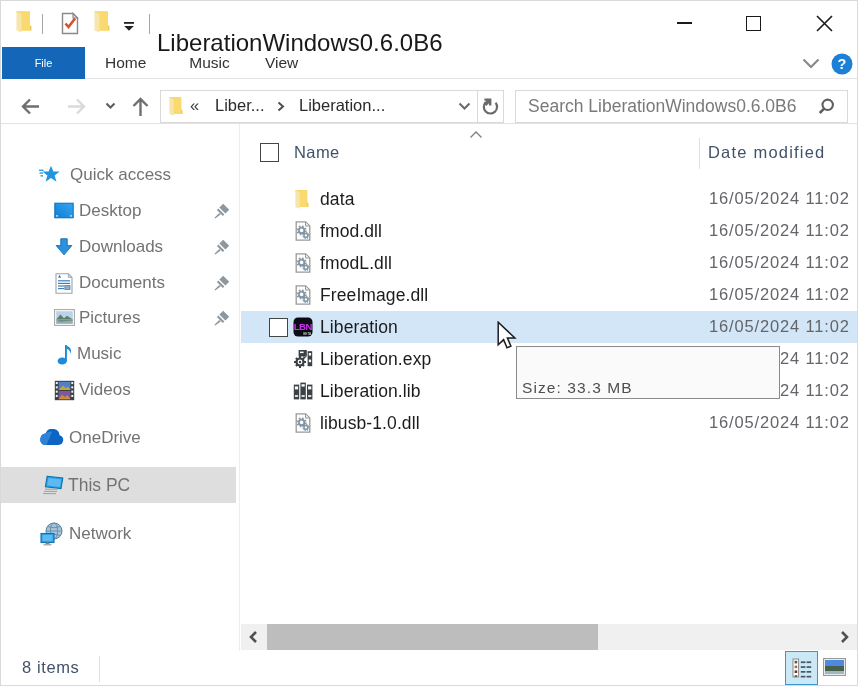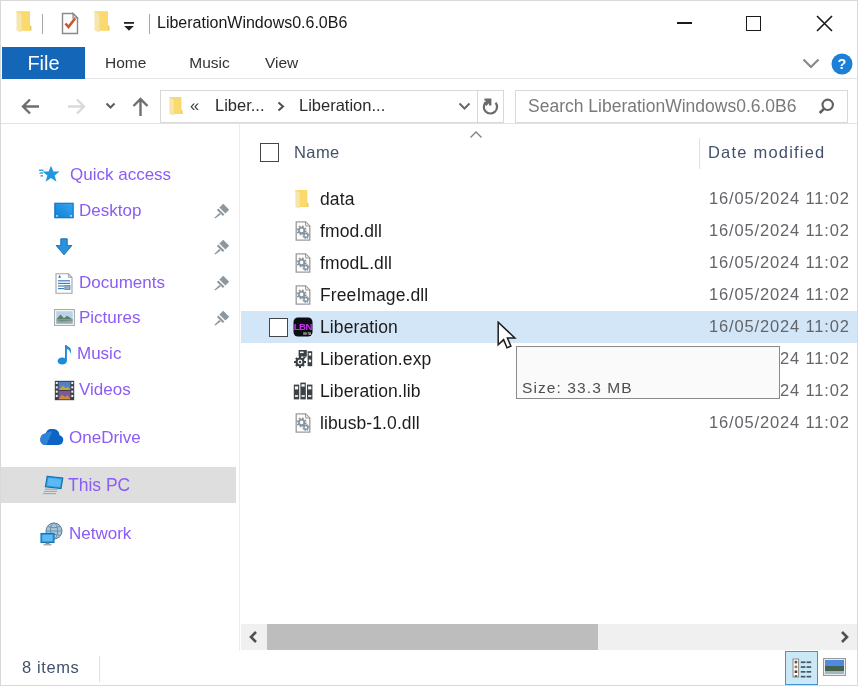"LiberationWindows0.6.0B6" div.a { font-size: 16px -> 24px; top: 13px -> 28px }
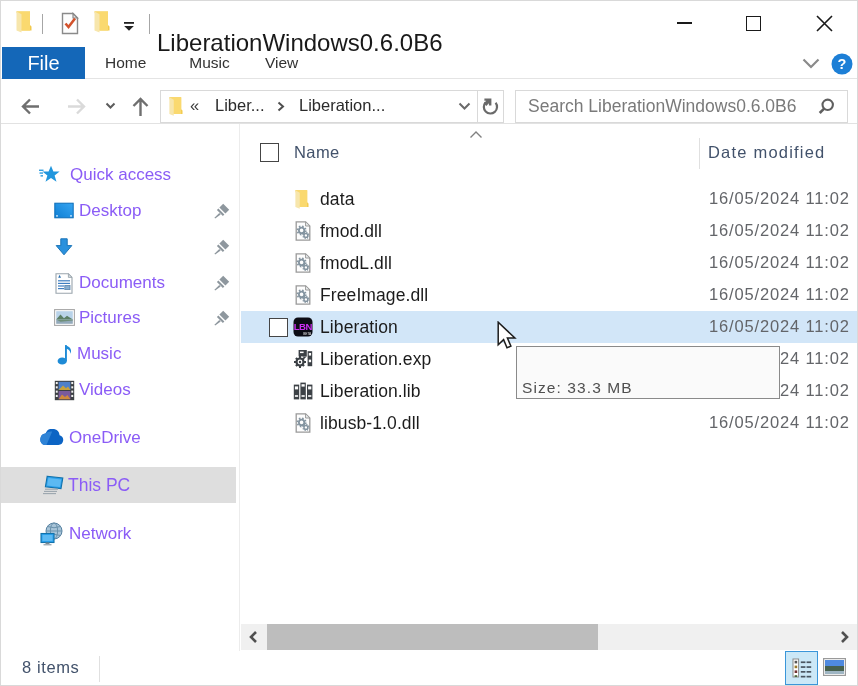"File" div.a { font-size: 20px -> 11px }
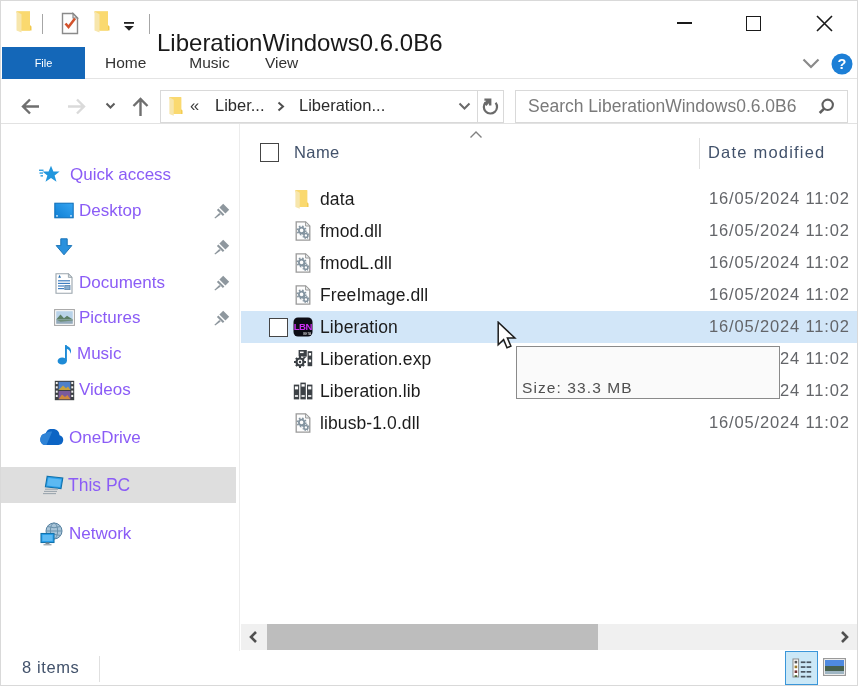"Quick access" .si .lb { color: #8b5cf6 -> #737373 }
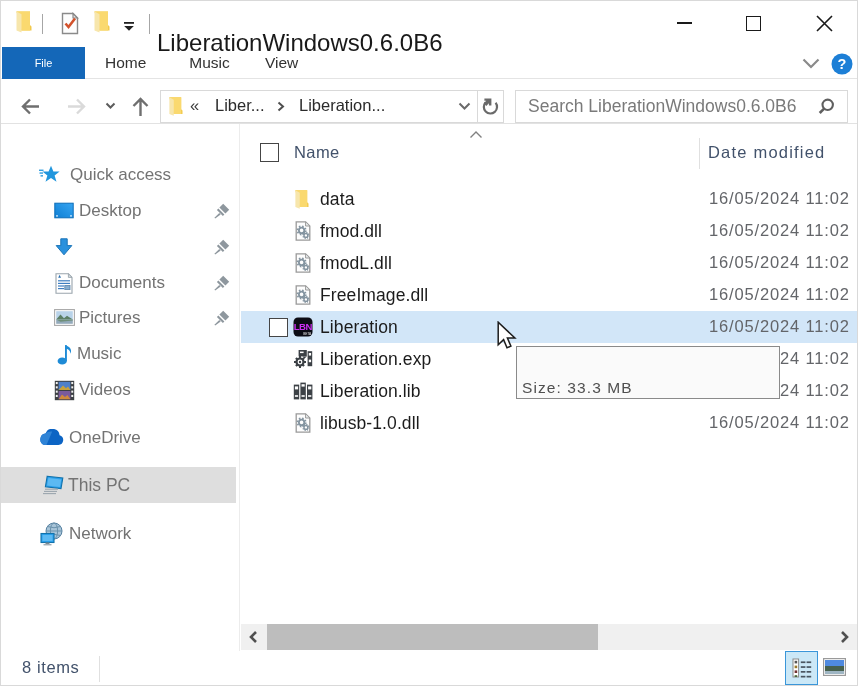"Downloads" div.a { html: none -> <div> <span>Downloads</span> </div> }
